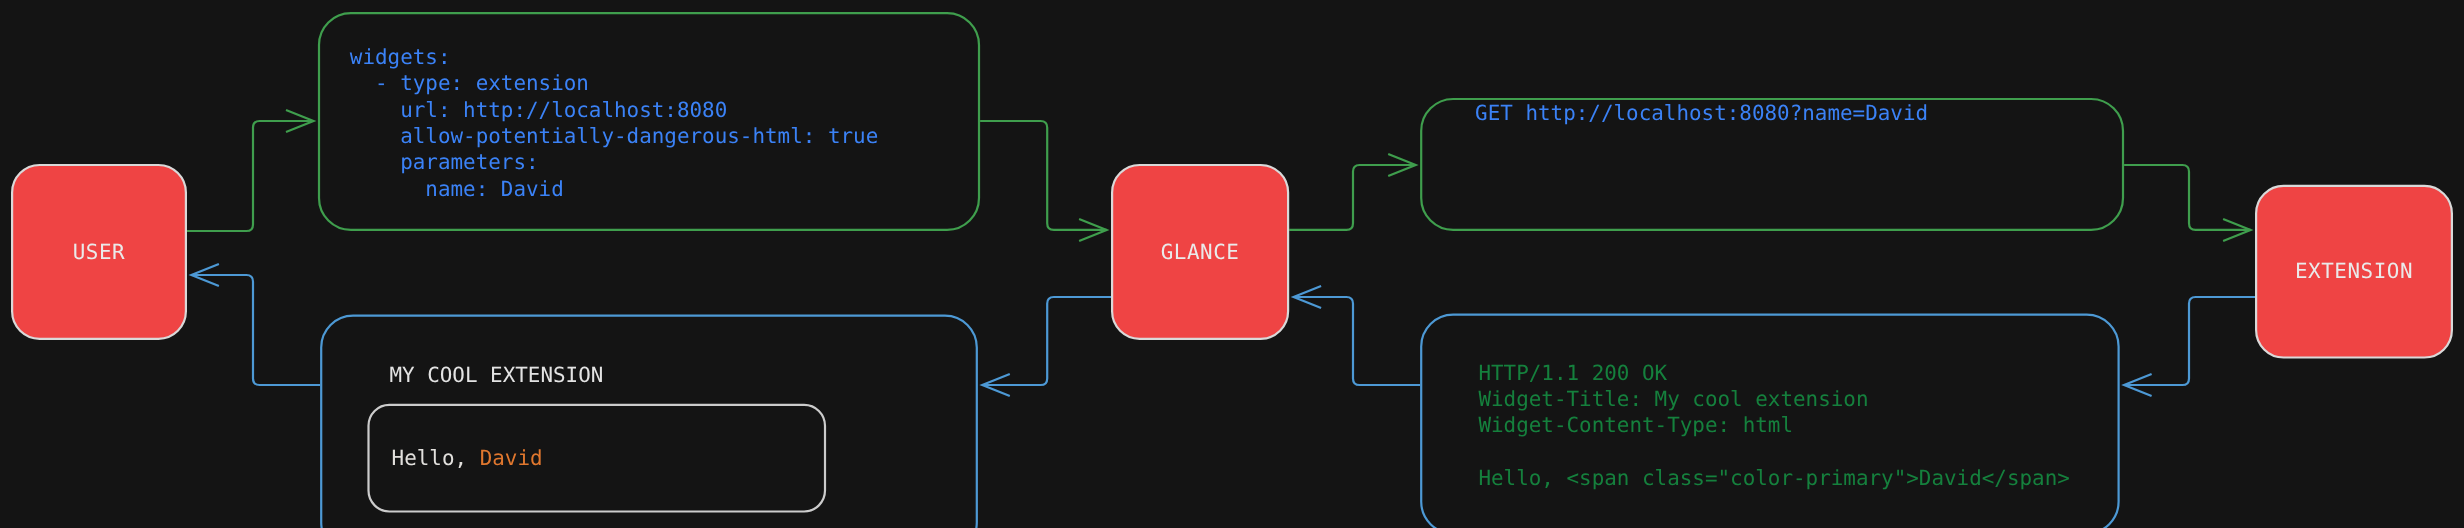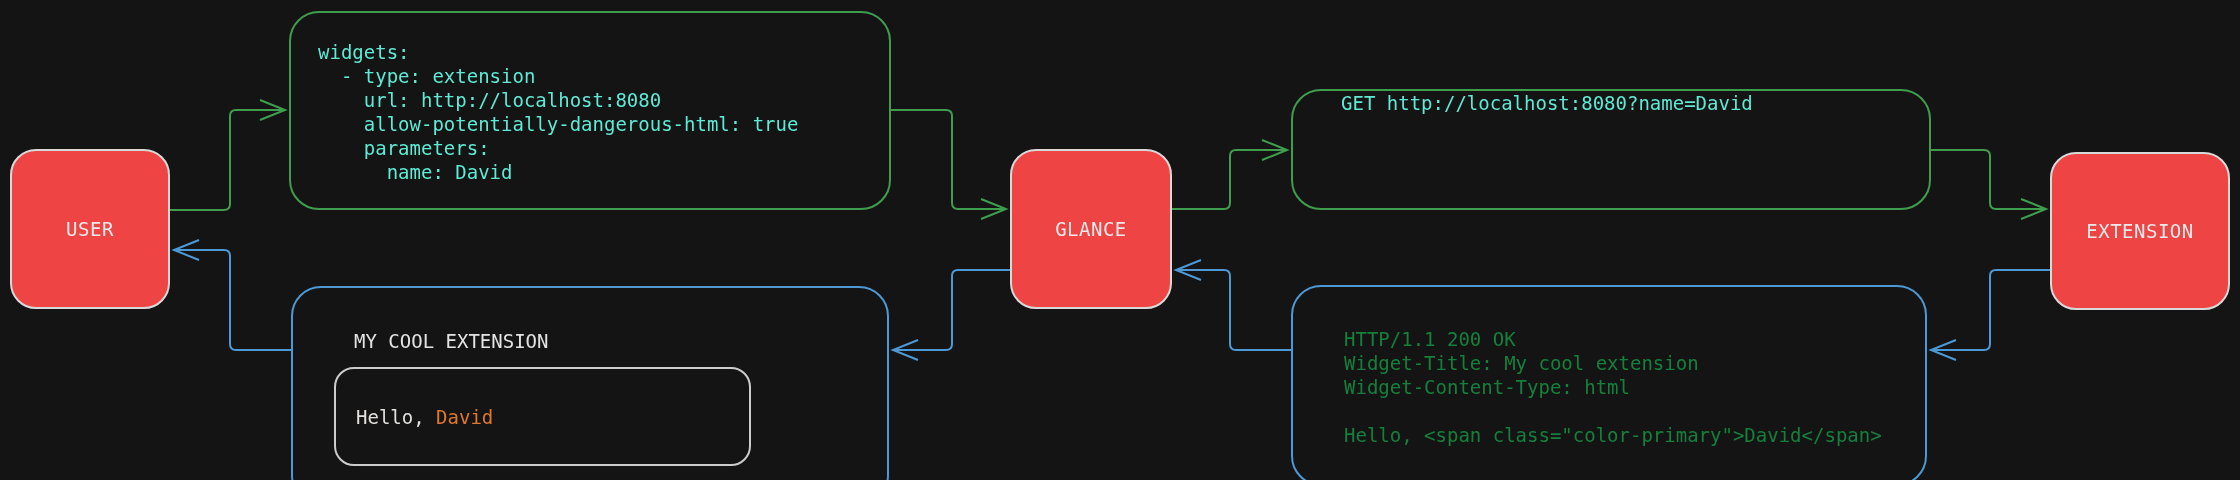"widgets:" .green-text { color: #5eead4 -> #3b82f6 }
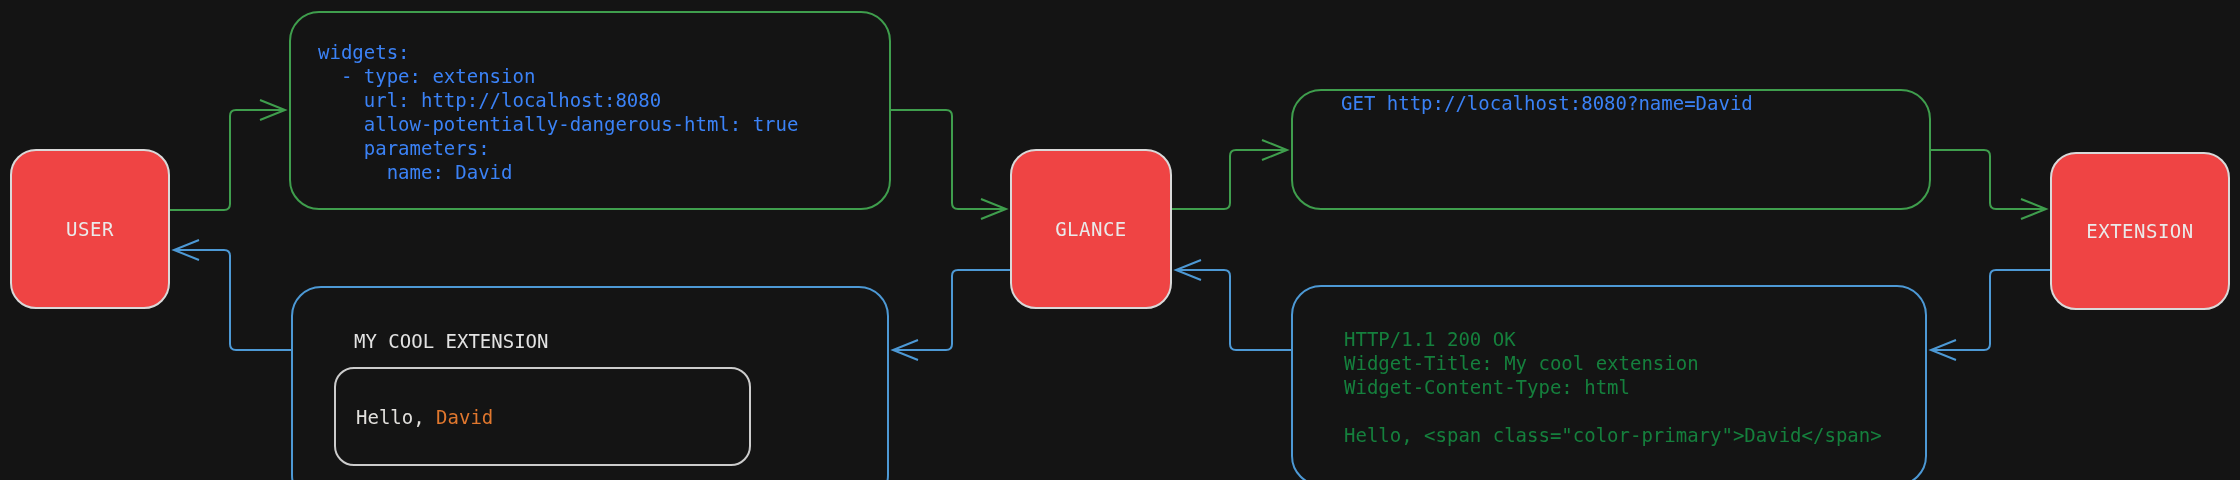"EXTENSION" div.node { top: 152px -> 168px }
